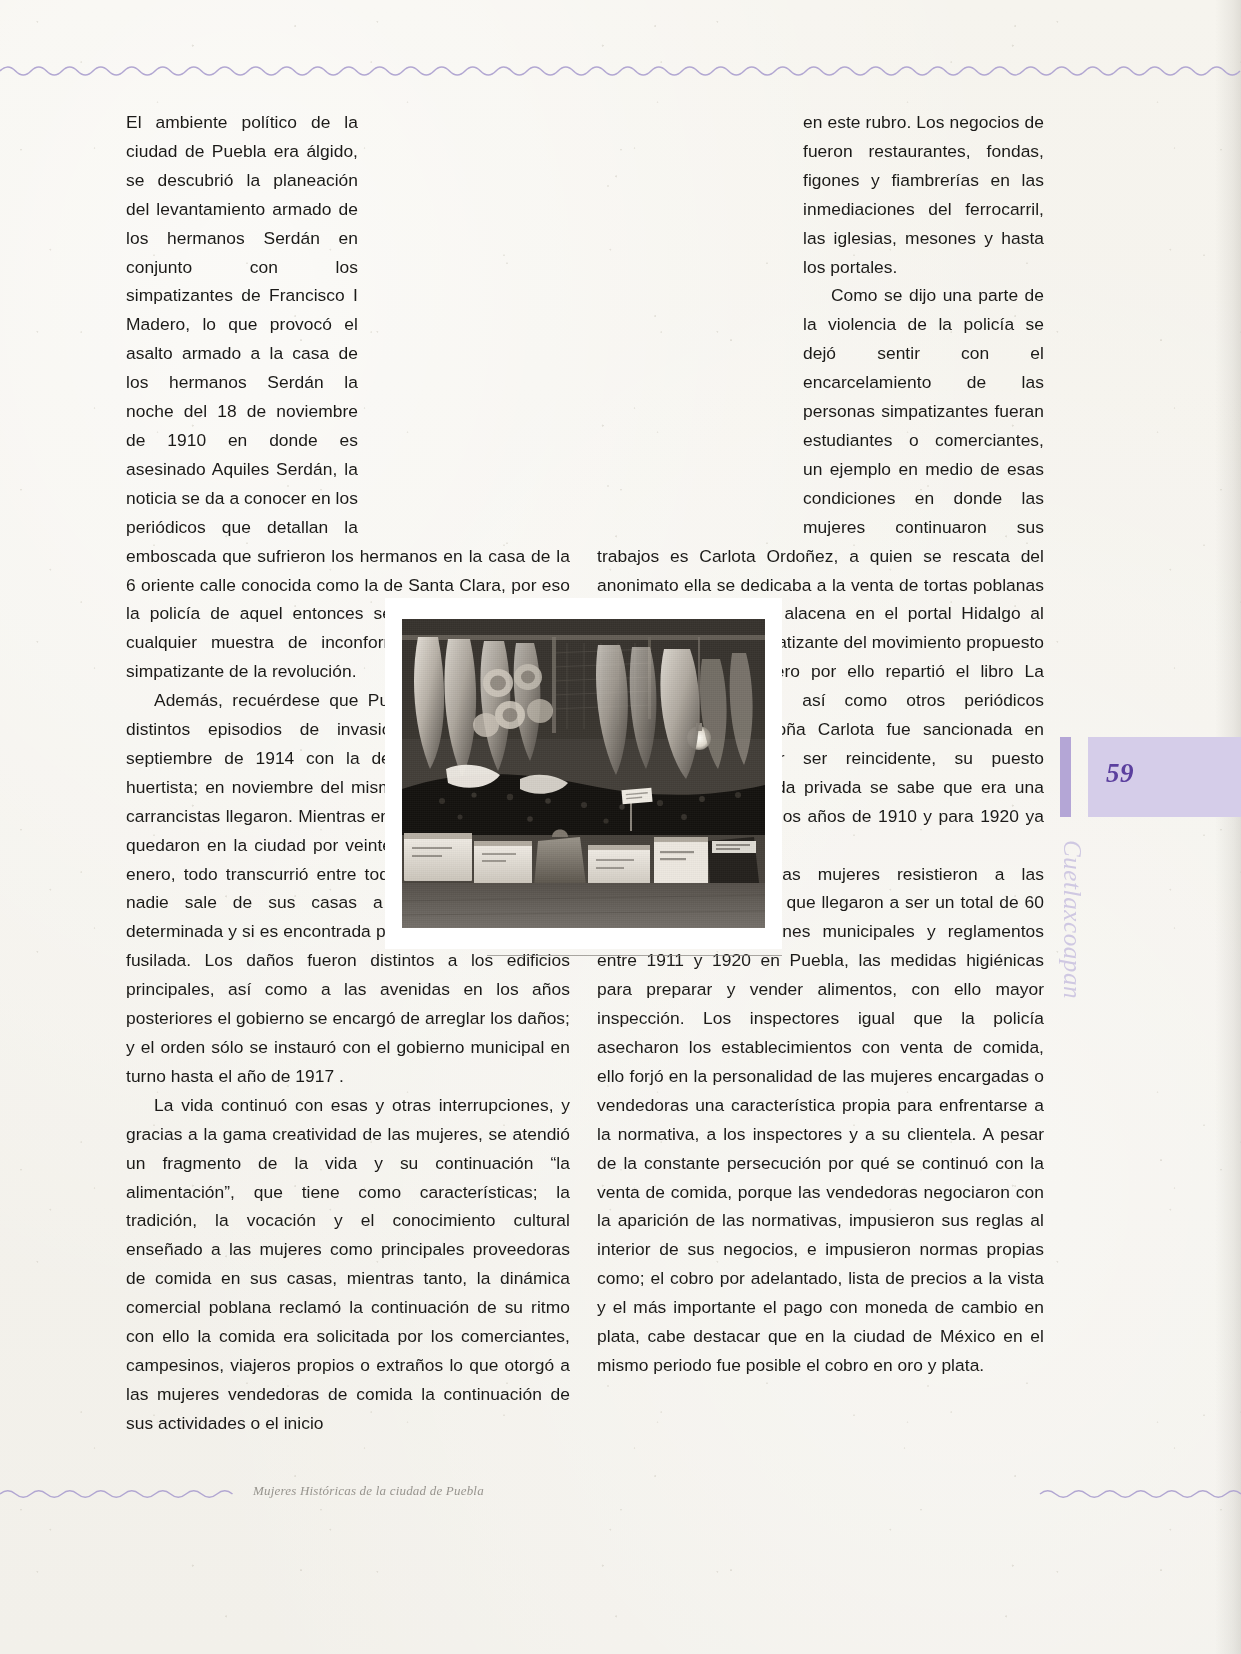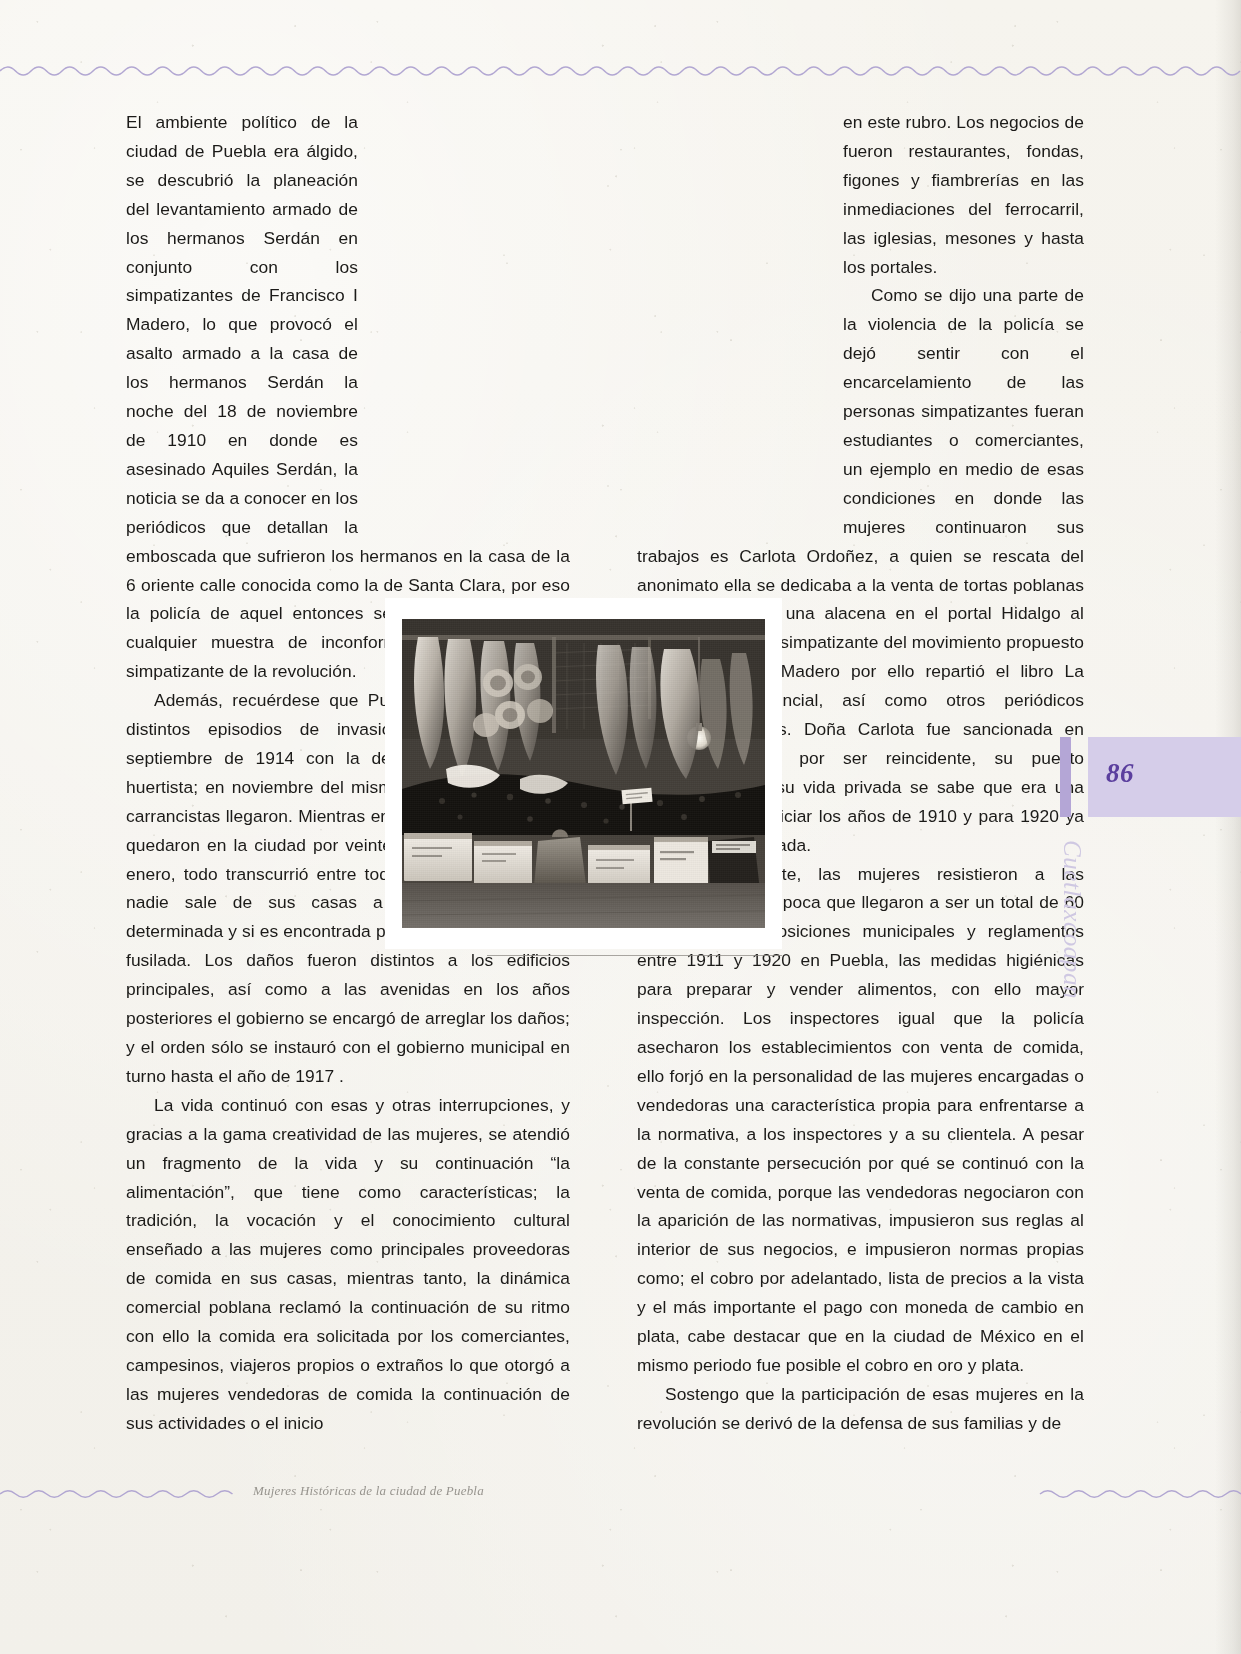"en este rubro. Los negocios" #col-right { margin-left: 40px -> none }
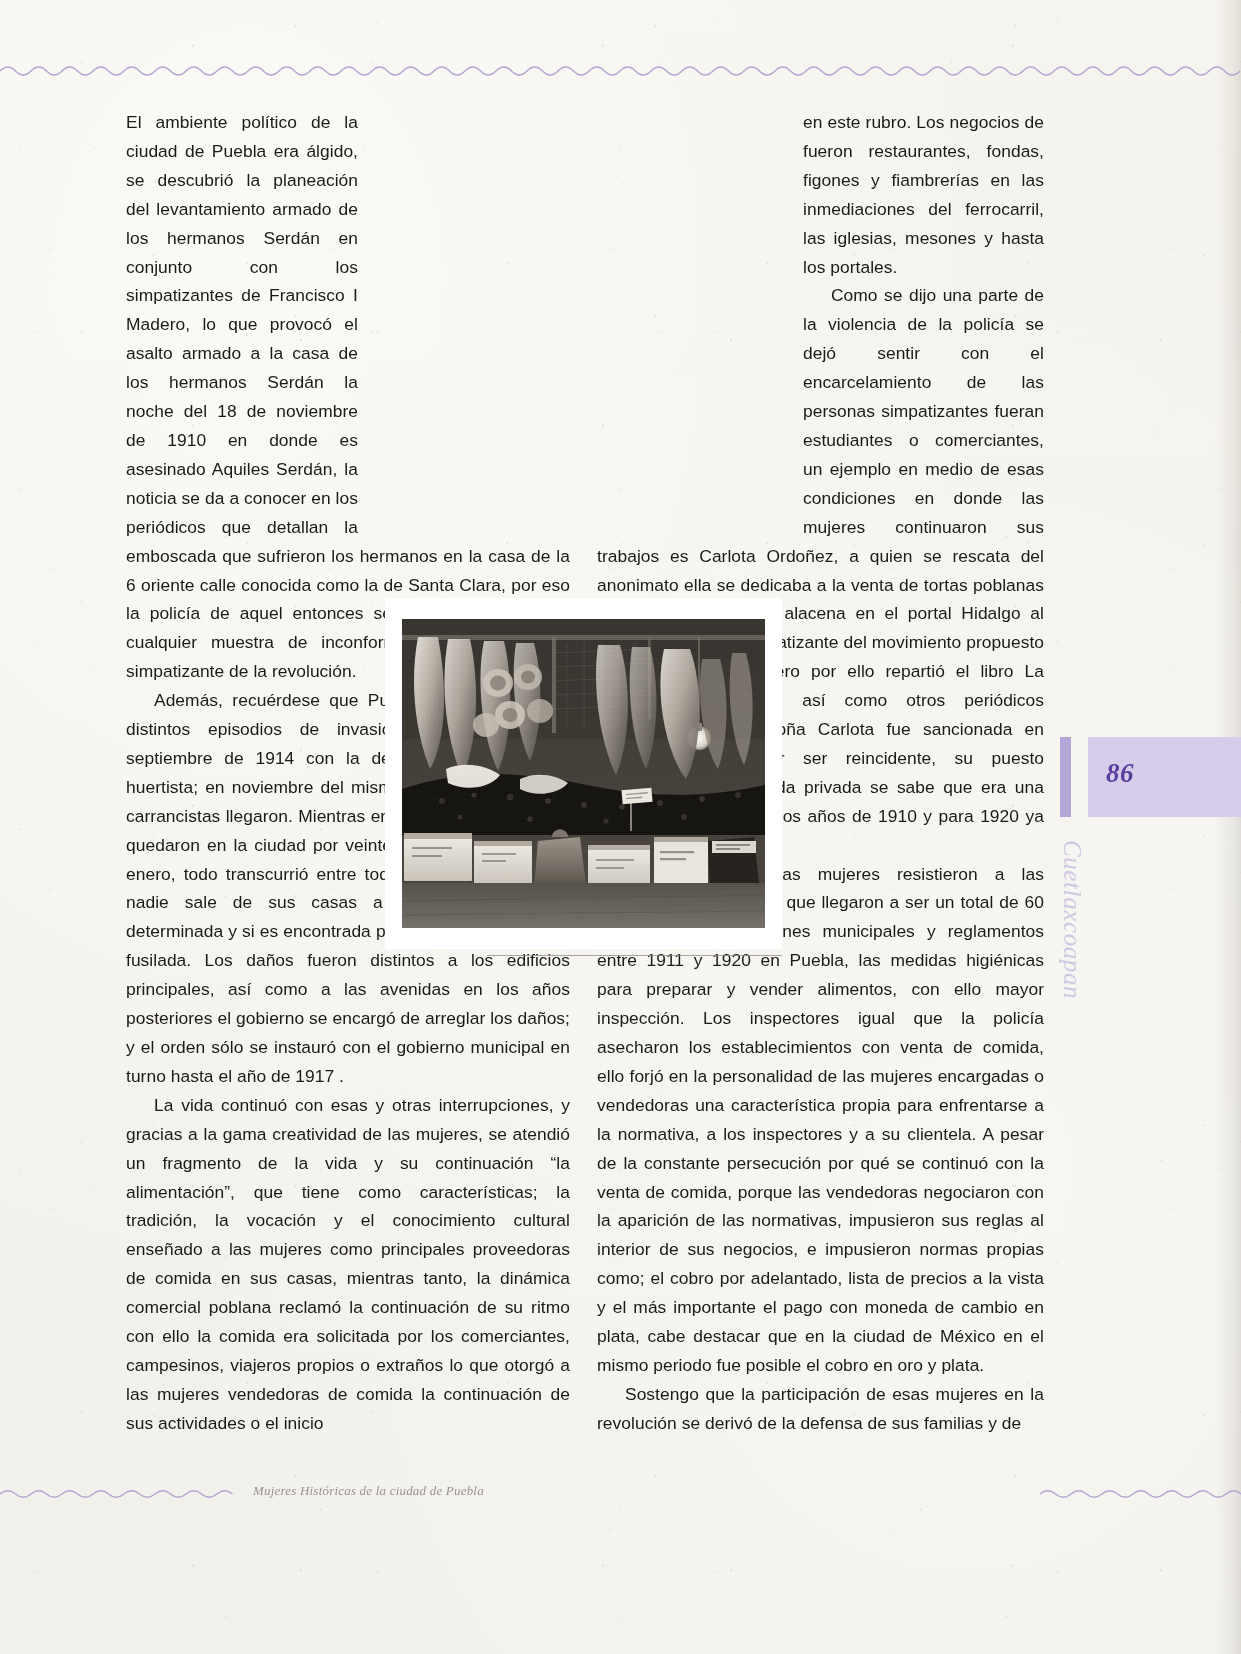"86" div { text: 86 -> 59 }
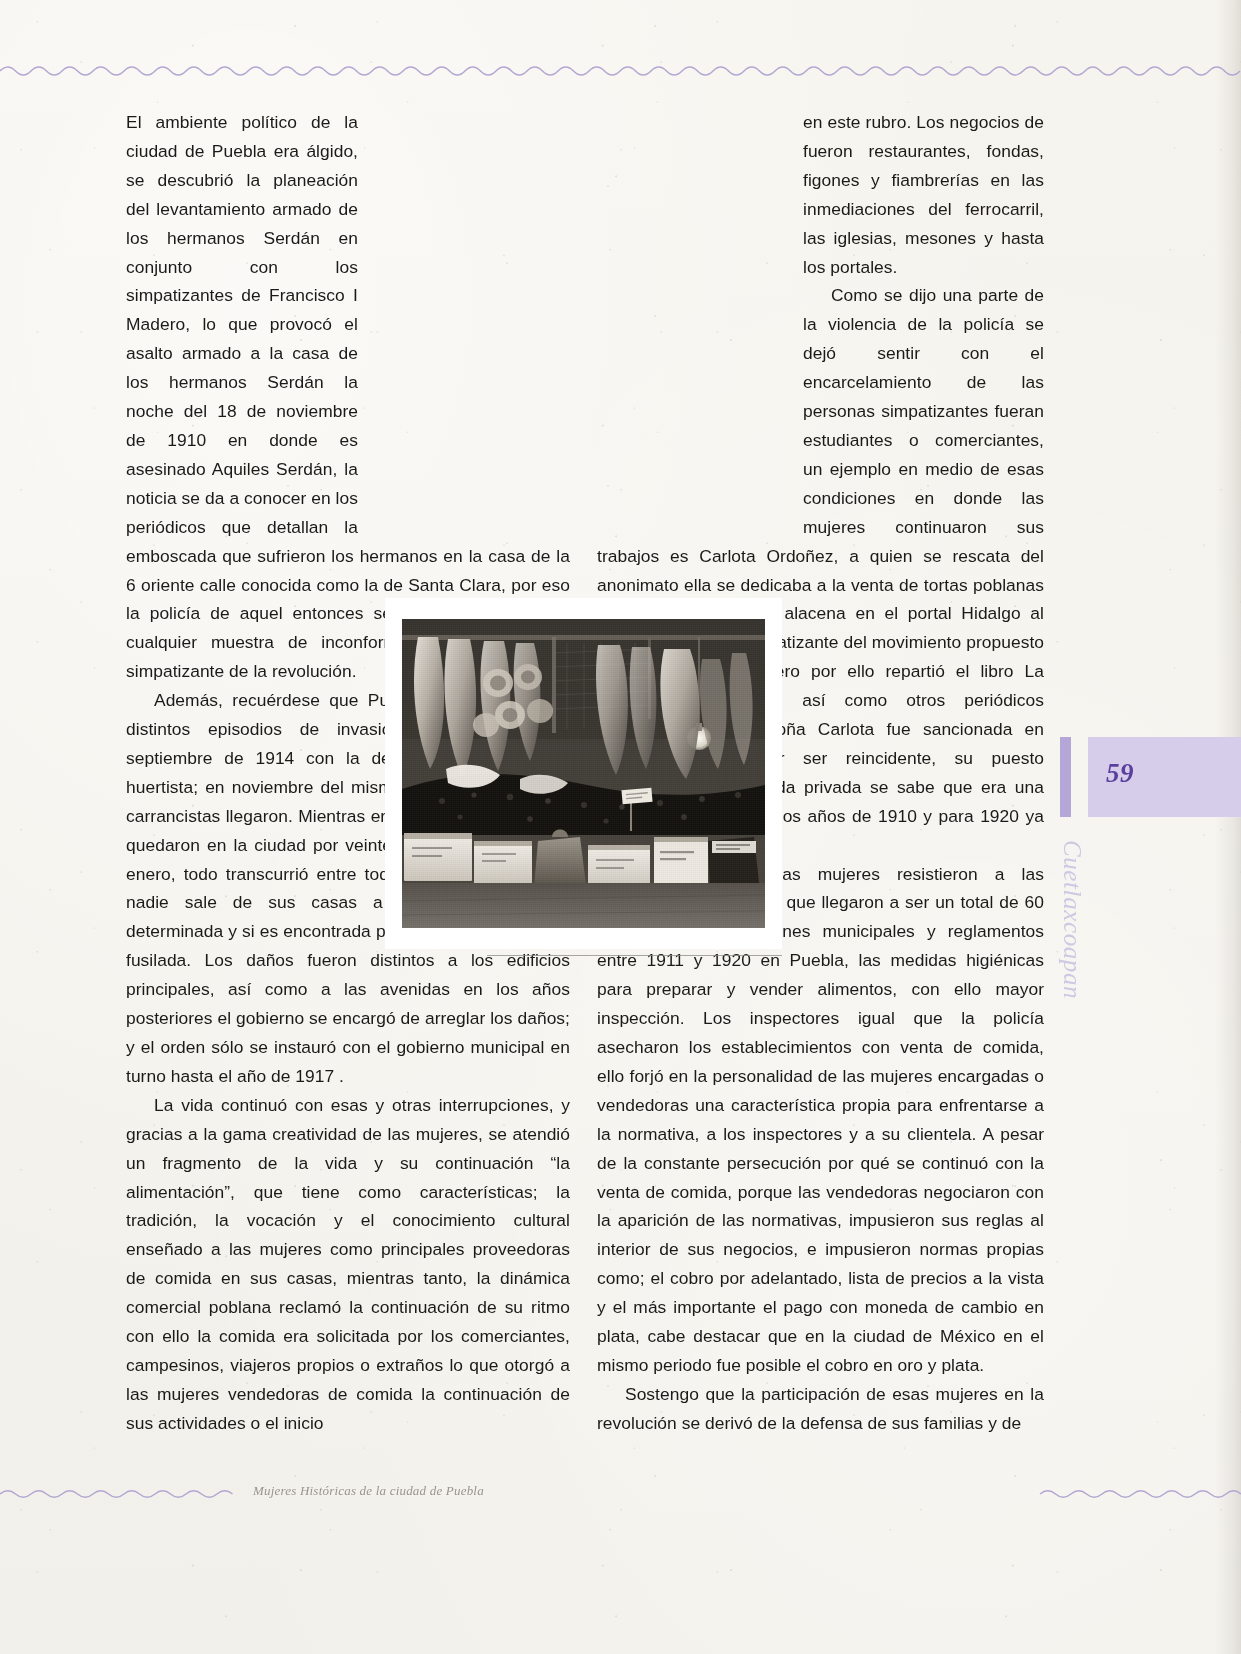"Sostengo que la participación de" p.para { html: <p>Sostengo que la participación de esas mujeres en la revolución se derivó de la defensa de sus familias y de</p> -> none }
